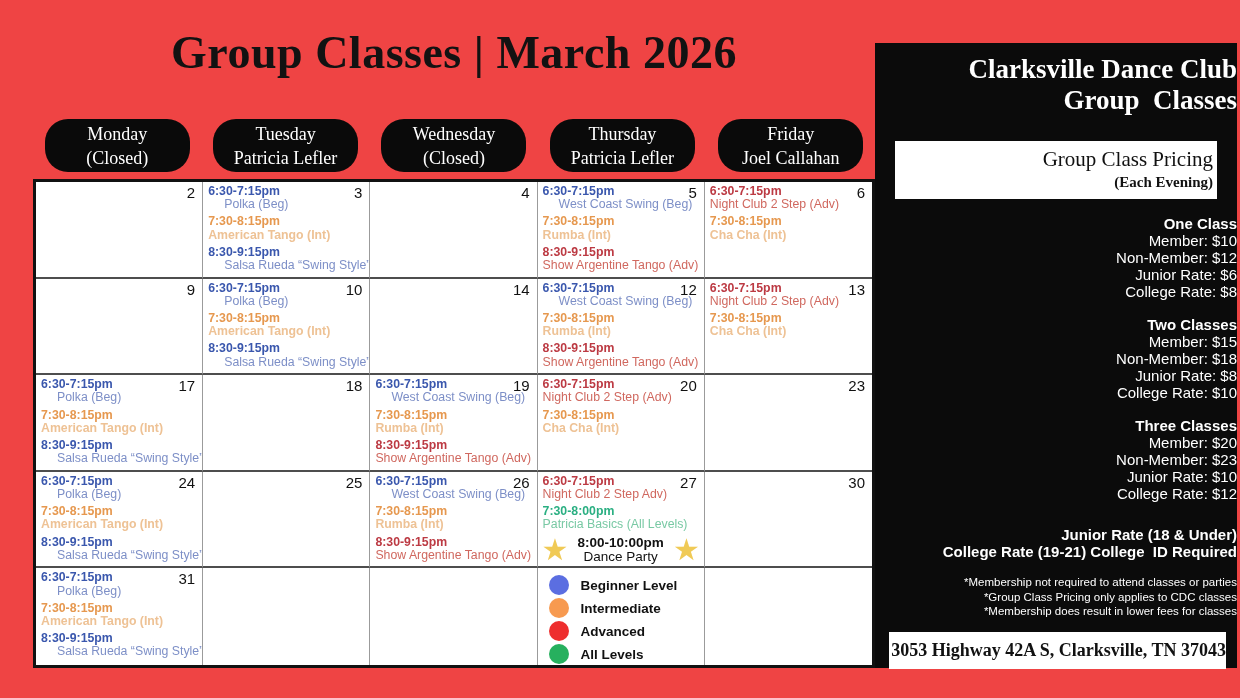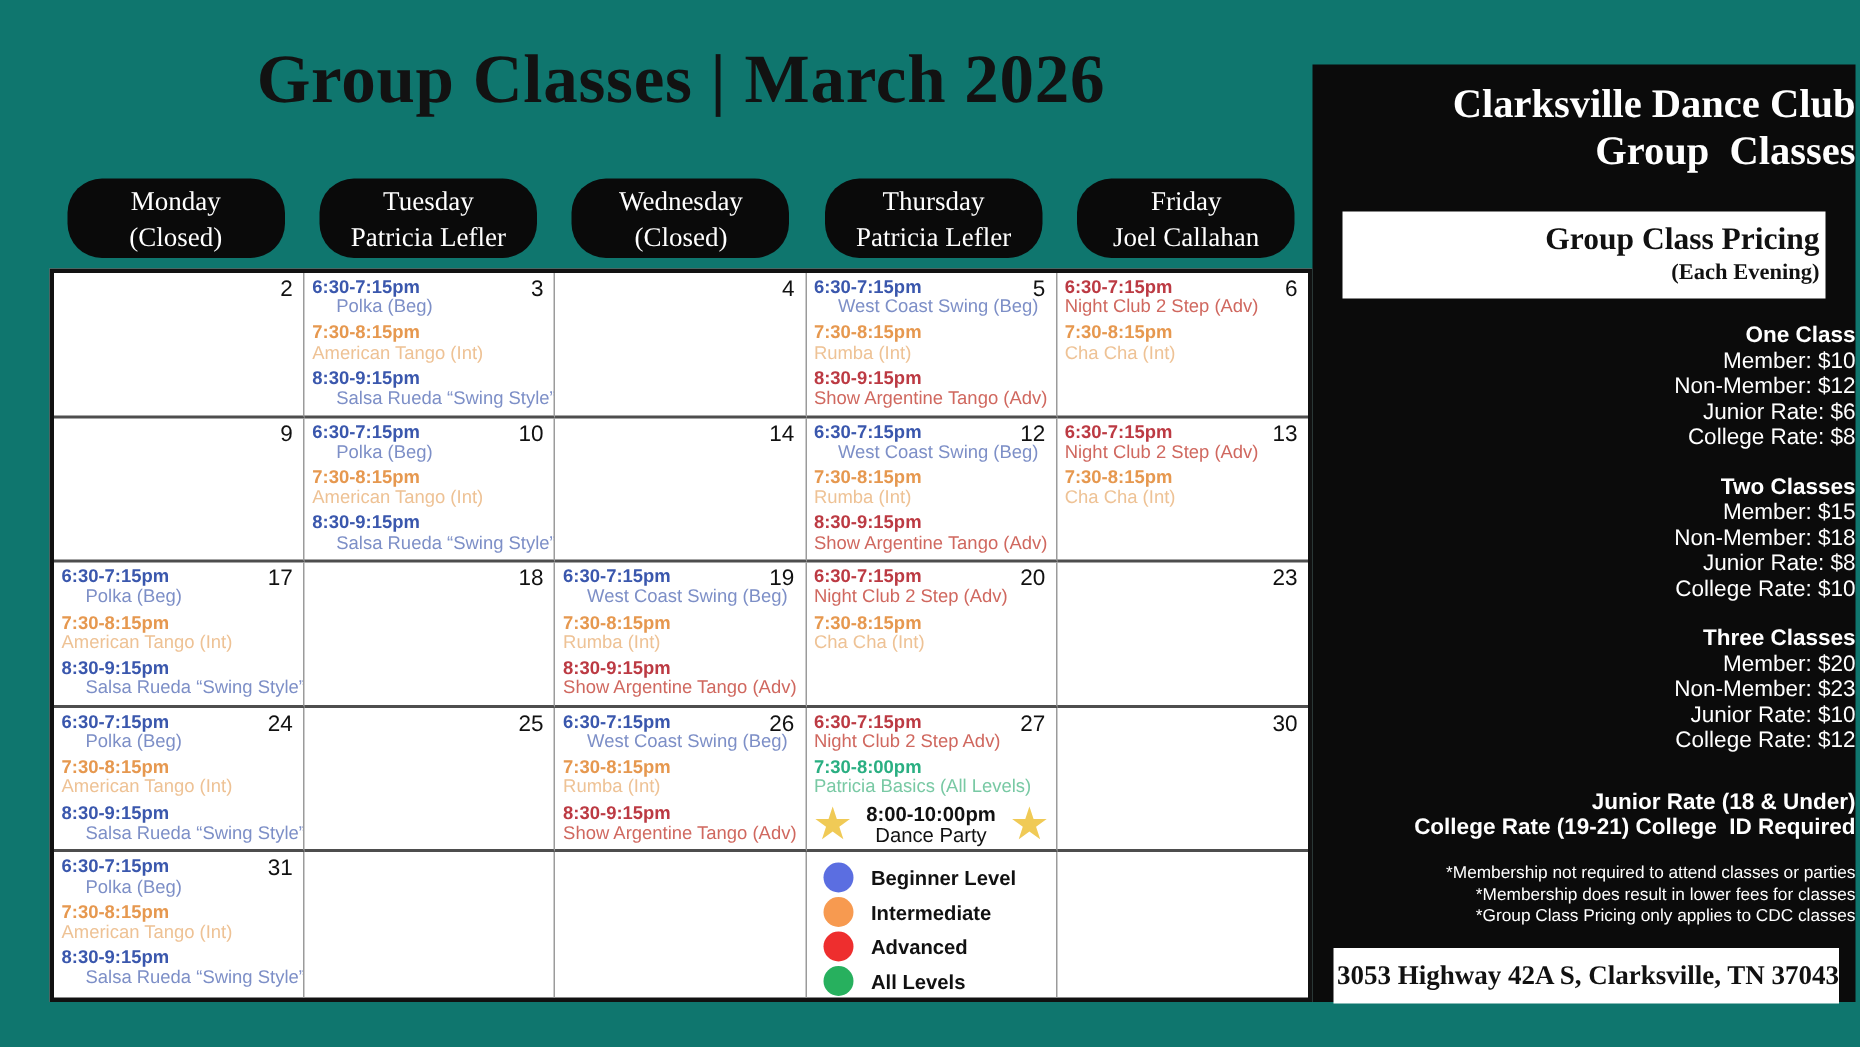"Group Classes | March 2026" .canvas { background: #0f766e -> #ef4444 }
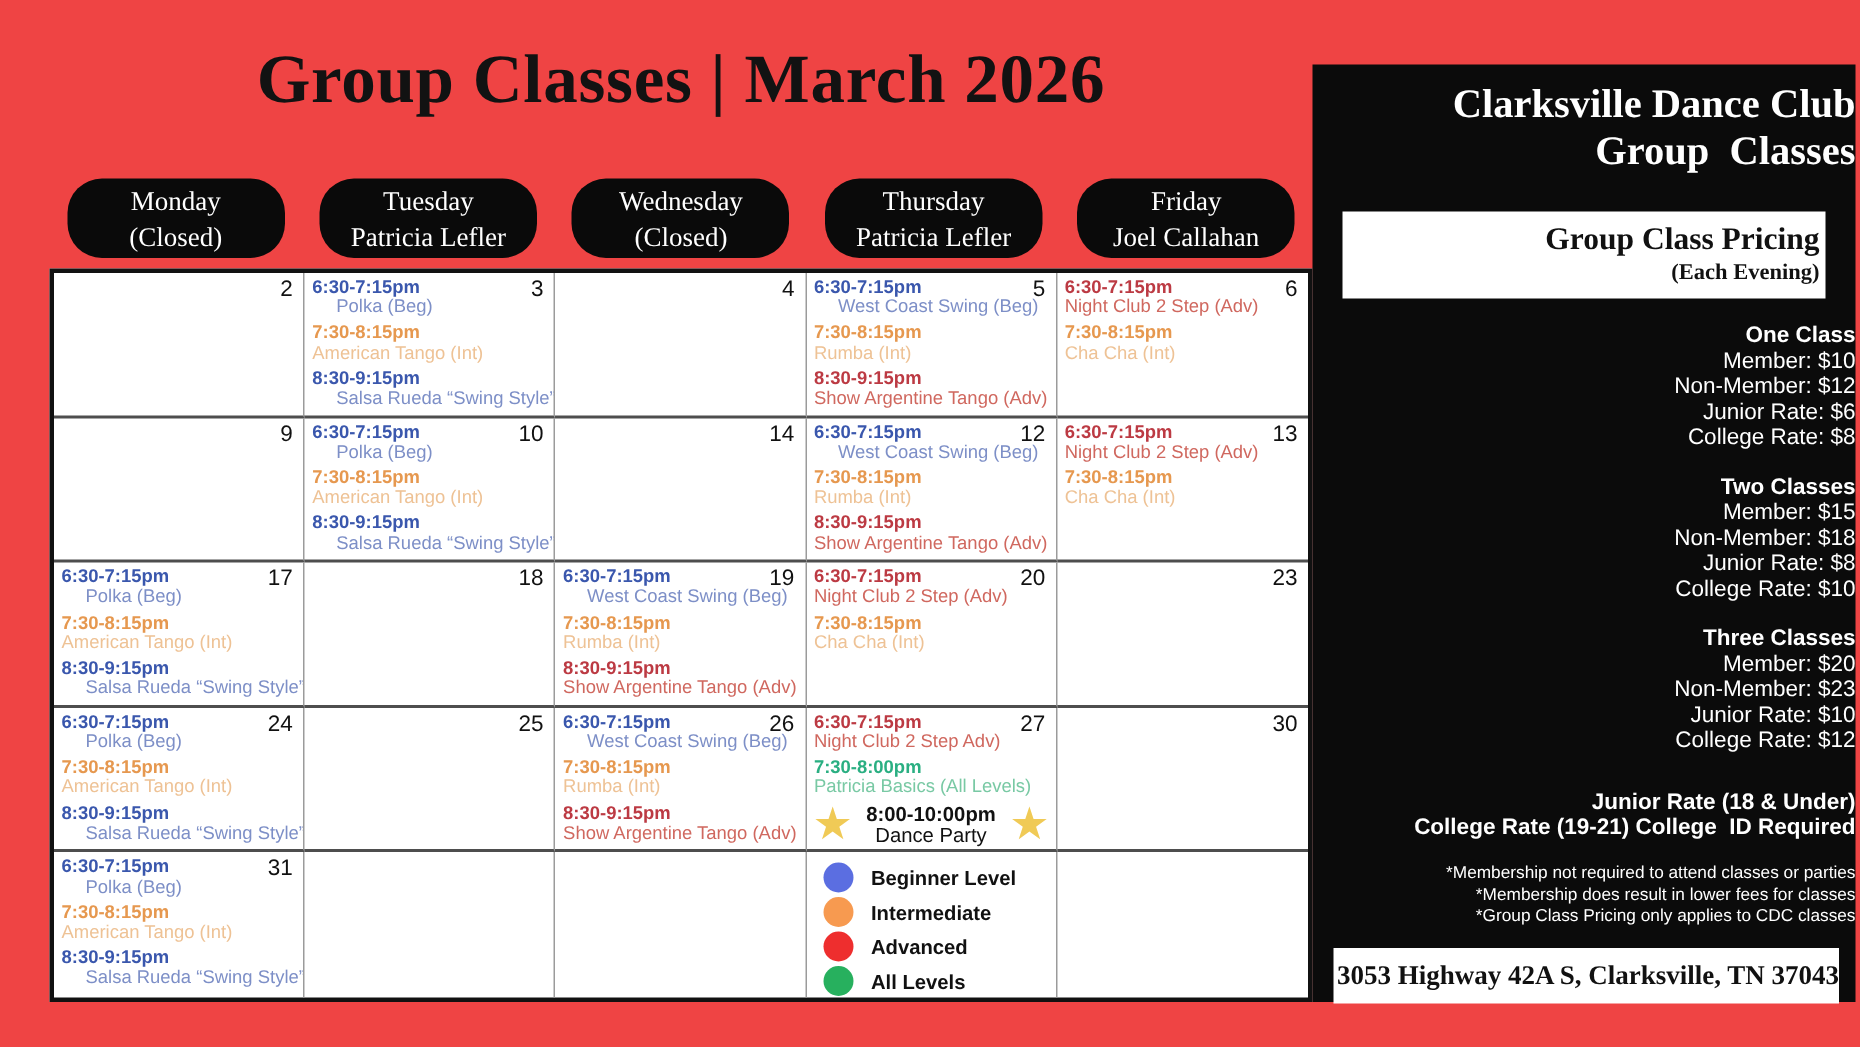"Group Class Pricing" .pb-title { font-weight: 700 -> 400 }
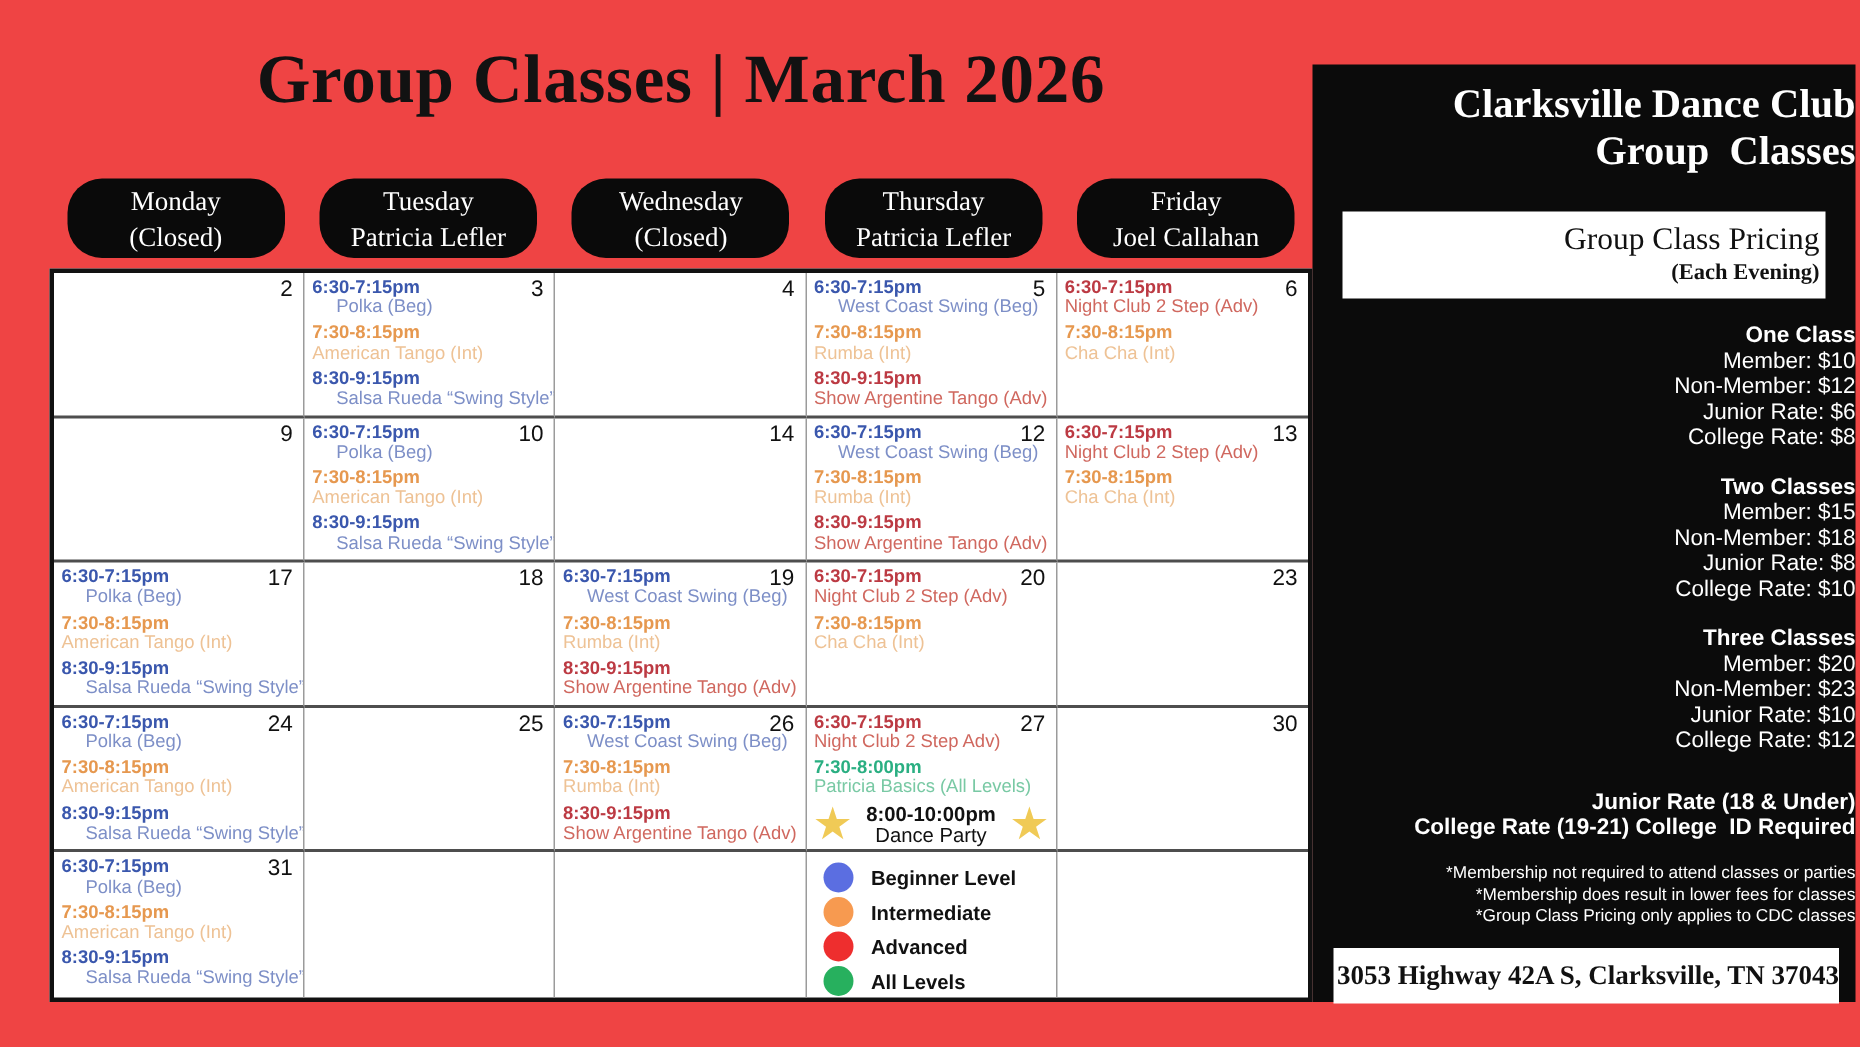"American Tango (Int)" .lvl-int .class-name { font-weight: none -> bold }
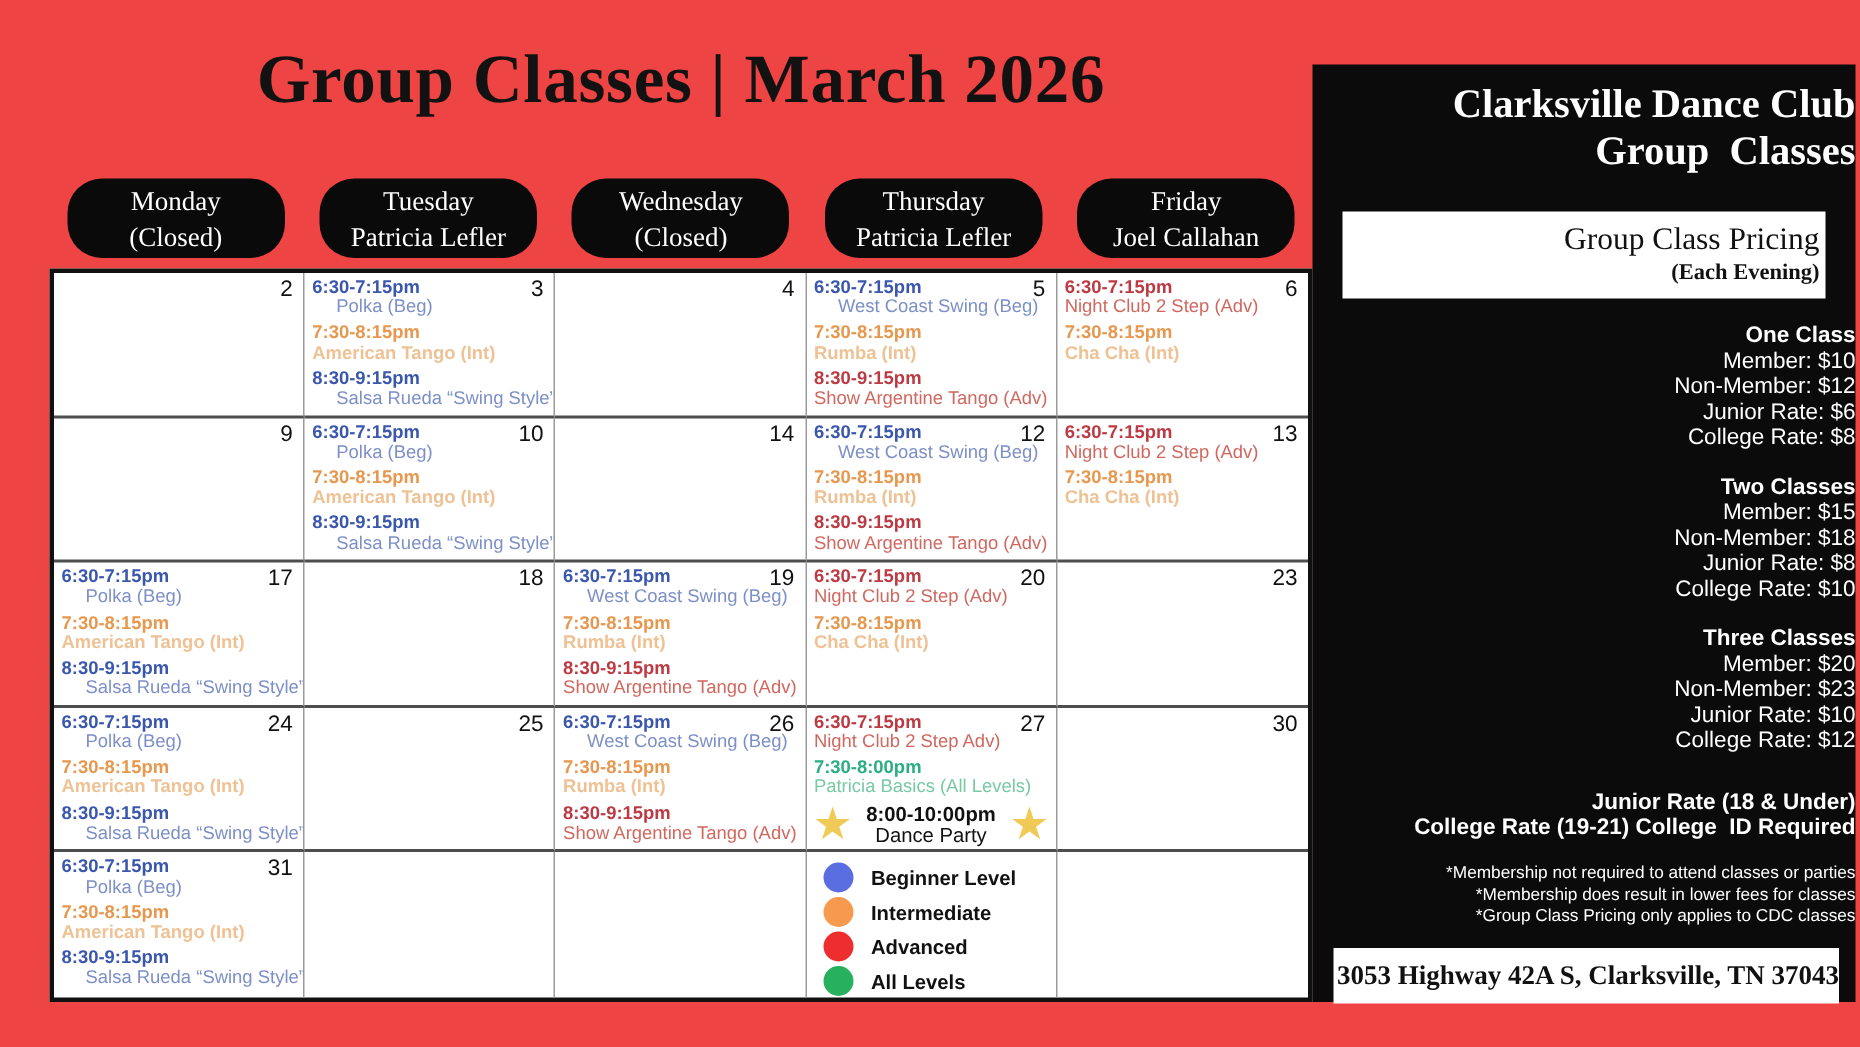"*Membership does result in lower" div { order: before "*Group Class Pricing only applies" -> after "*Group Class Pricing only applies" }
